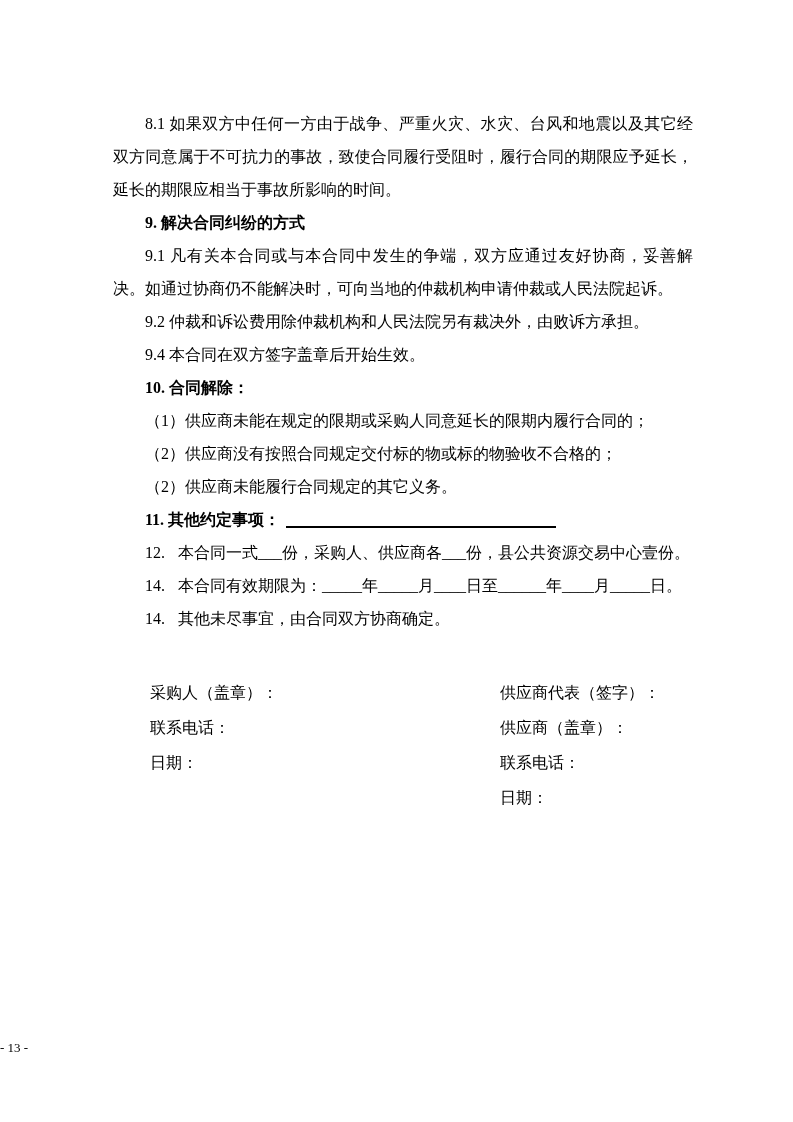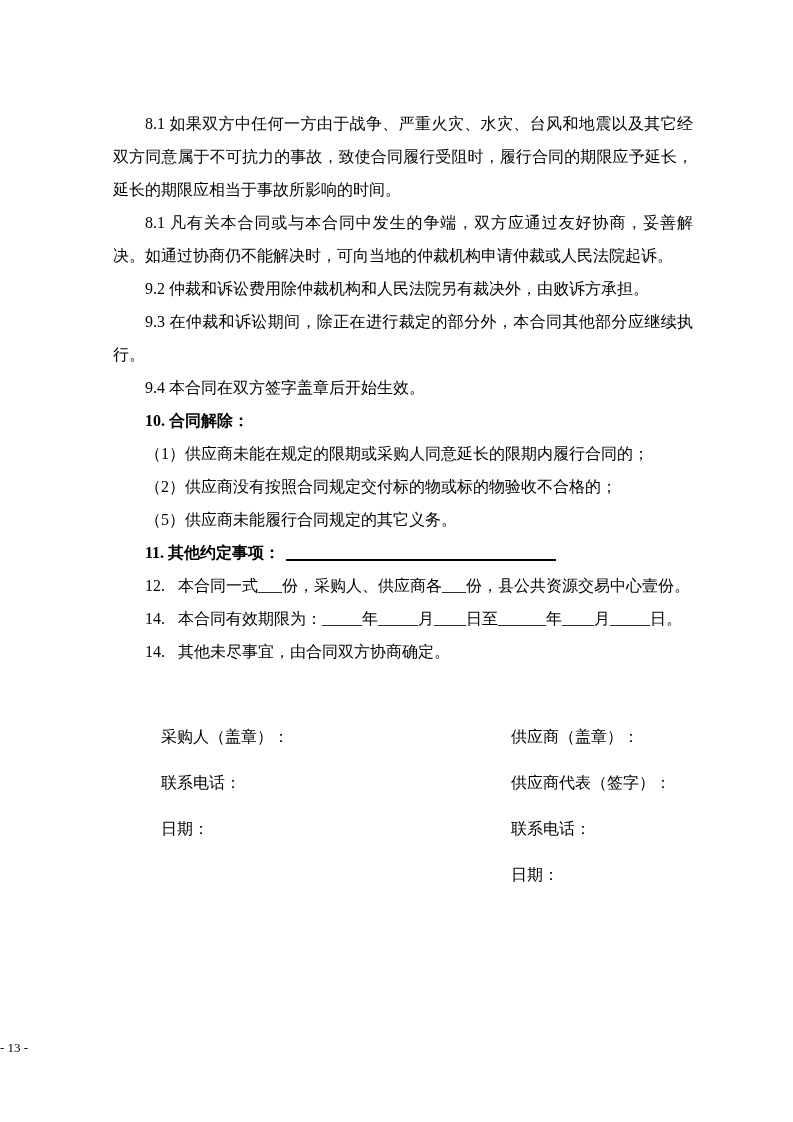"9. 解决合同纠纷的方式" p.para { html: none -> <p>9. 解决合同纠纷的方式</p> }
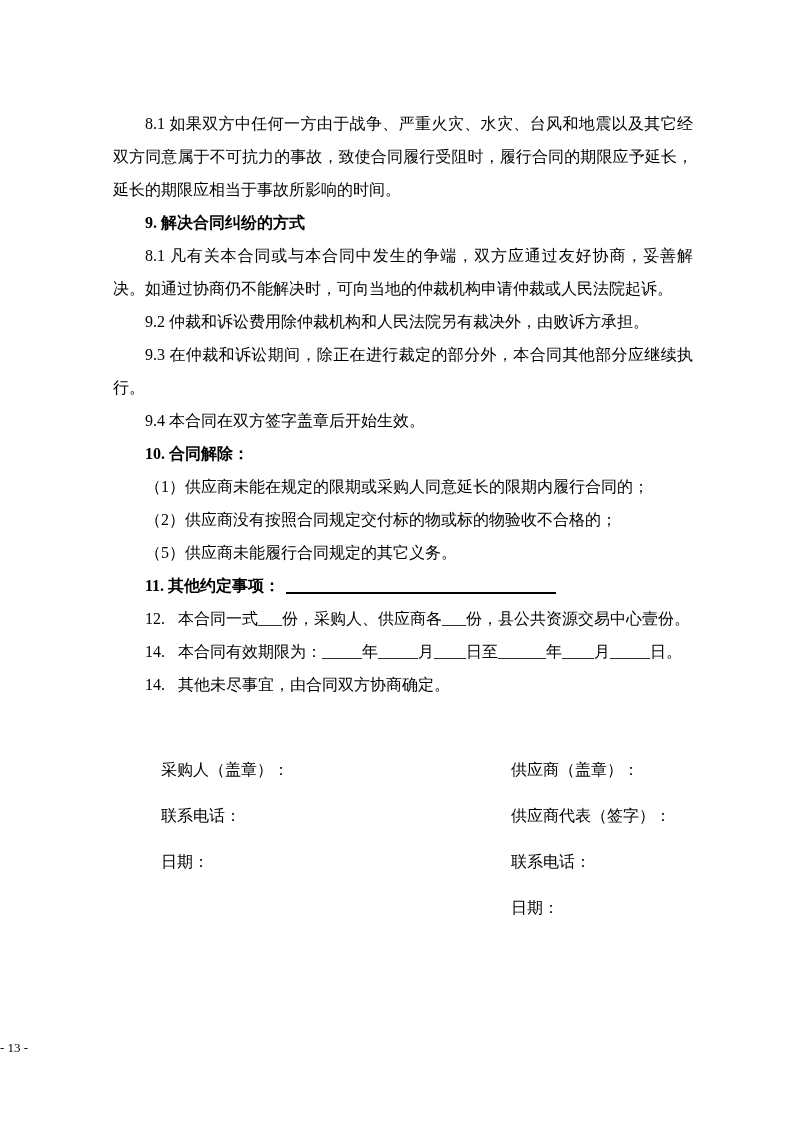"8.1 凡有关本合同或与本合同中发生的争端，双方应通过友好协商，妥善解决。如通过协商仍不能解决时，可向当地的仲裁机构申请仲裁或人民法院起诉。" p.para { text: 8.1 -> 9.1 }
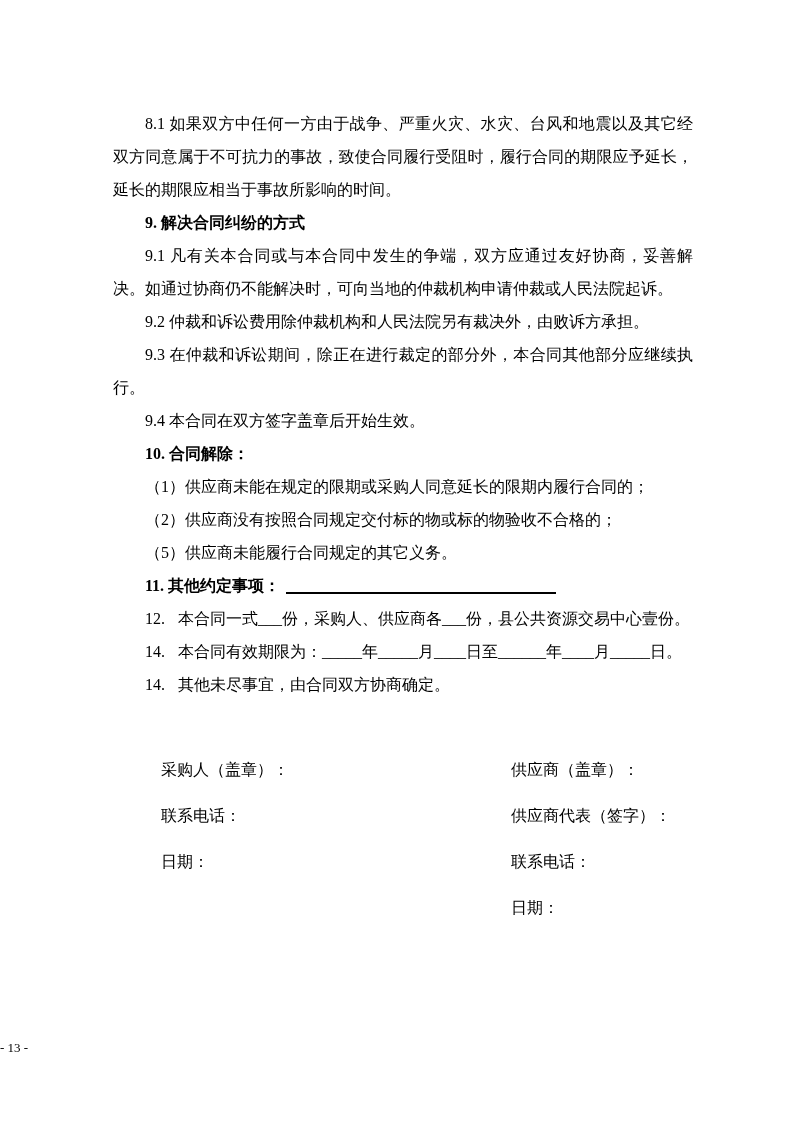"9.3 在仲裁和诉讼期间，除正在进行裁定的部分外，本合同其他部分应继续执行。" p.para { html: <p>9.3 在仲裁和诉讼期间，除正在进行裁定的部分外，本合同其他部分应继续执行。</p> -> none }
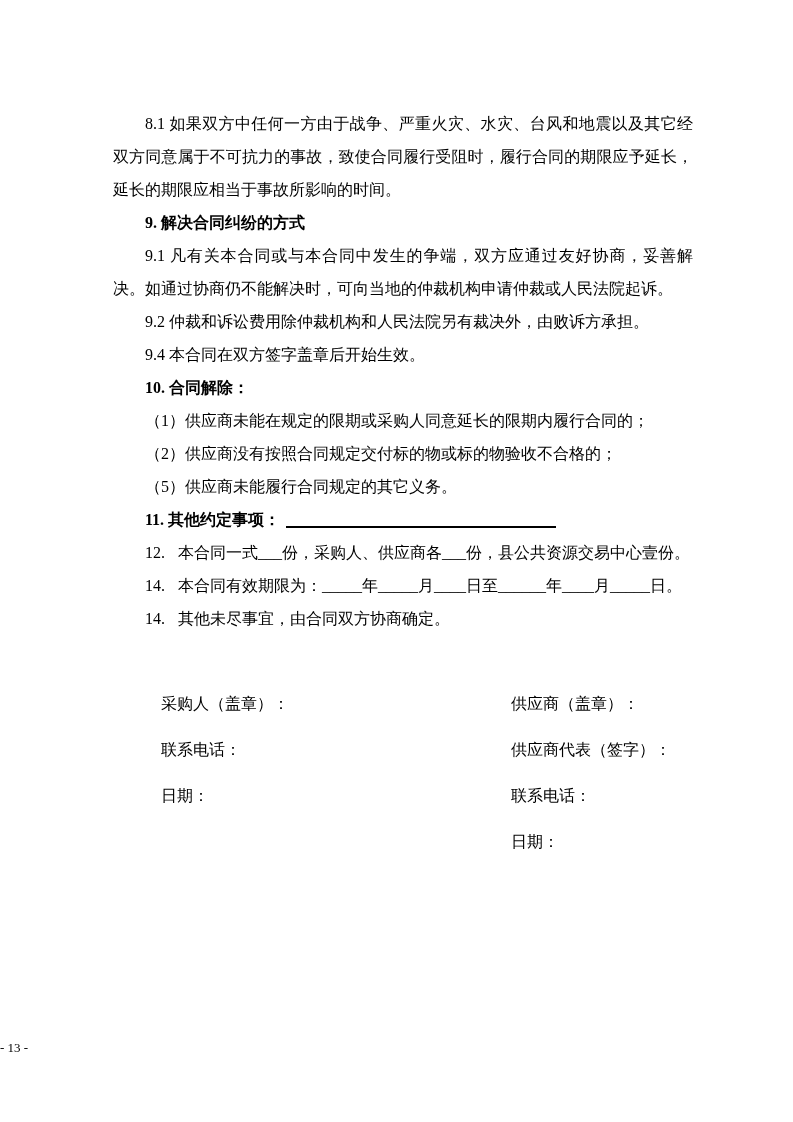"（5）供应商未能履行合同规定的其它义务。" p.para { text: 5 -> 2 }
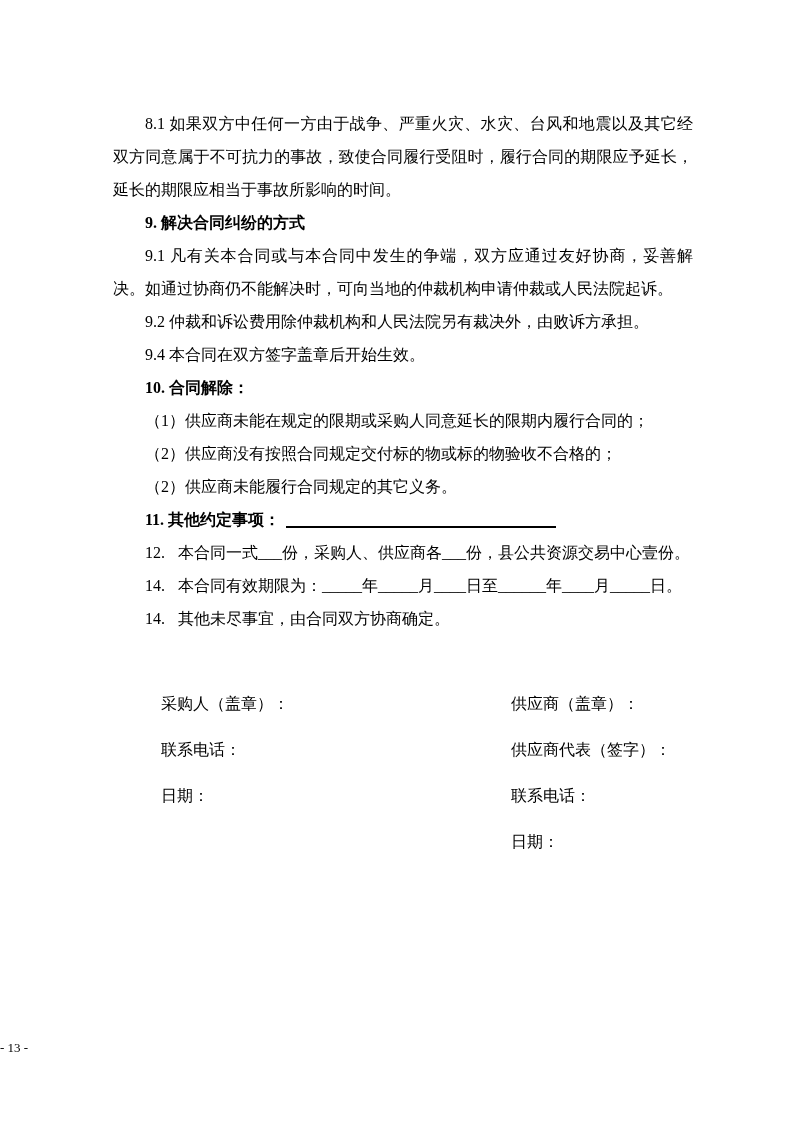"采购人（盖章）：" .sig-col p { margin: 11px -> 0 }
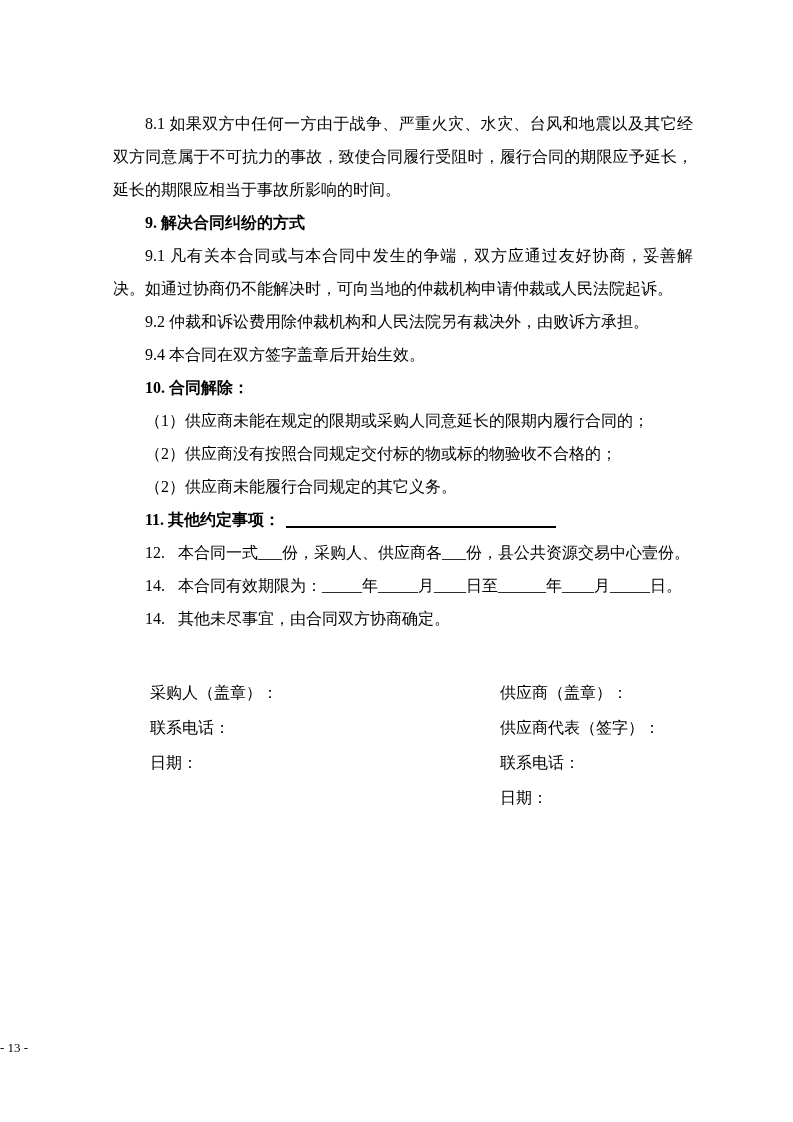"供应商（盖章）：" p { order: before "供应商代表（签字）：" -> after "供应商代表（签字）：" }
